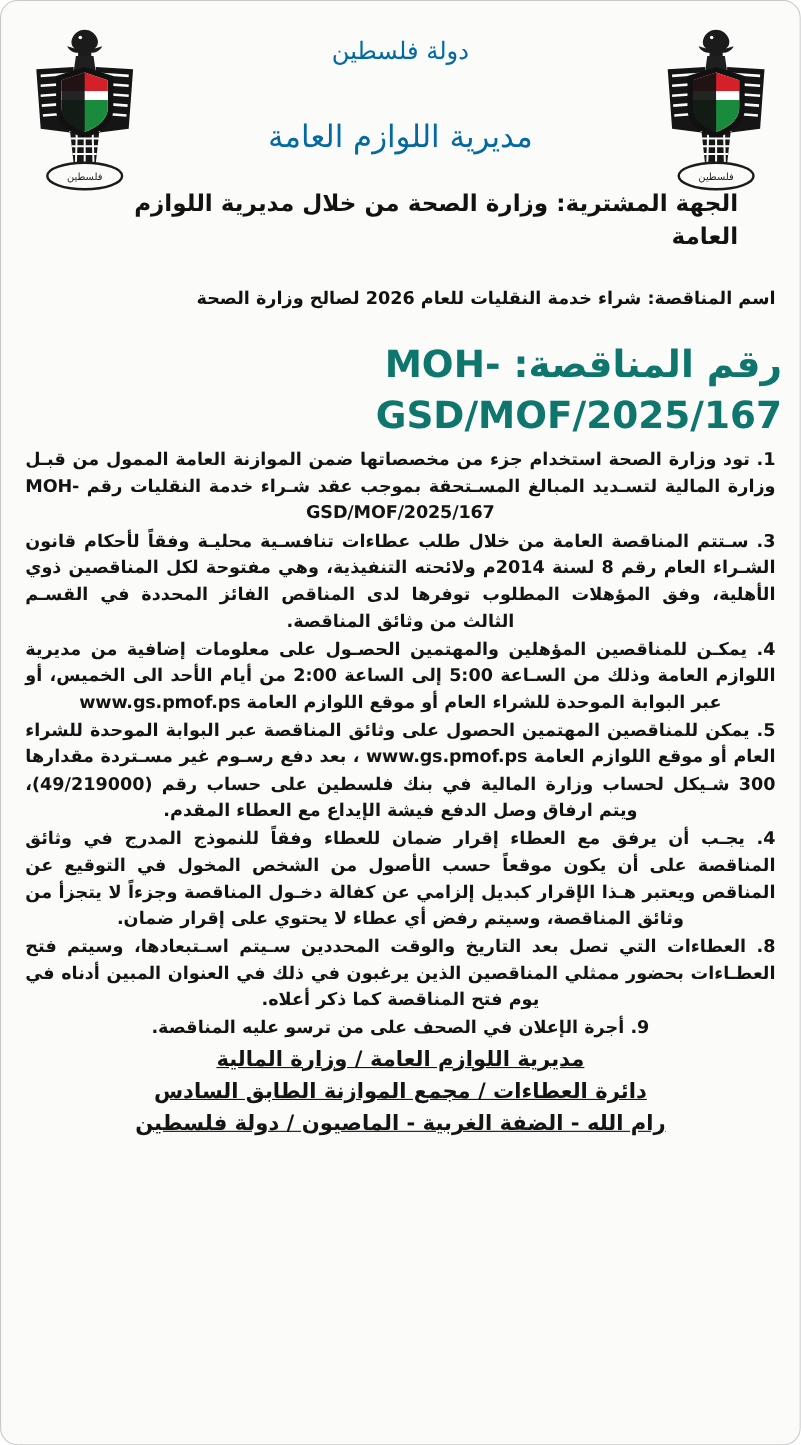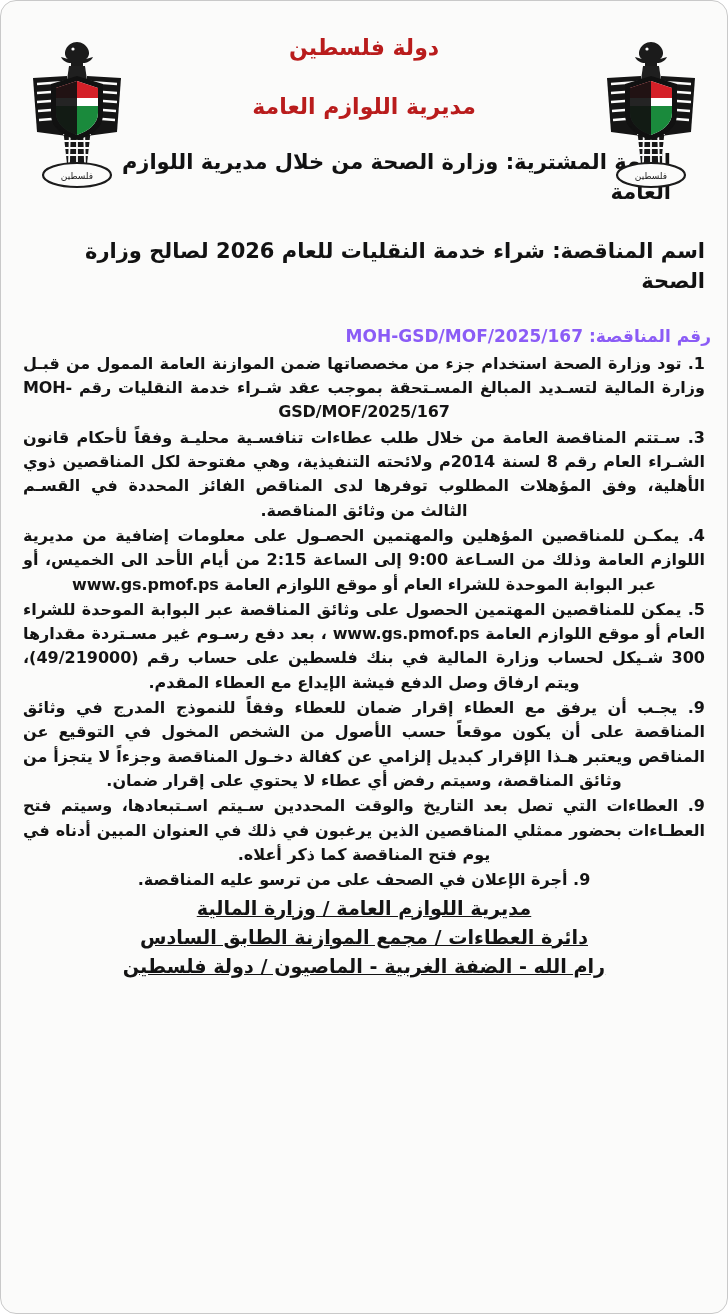"دولة فلسطين" .hline { color: #b91c1c -> #0369a1; font-weight: bold -> normal }
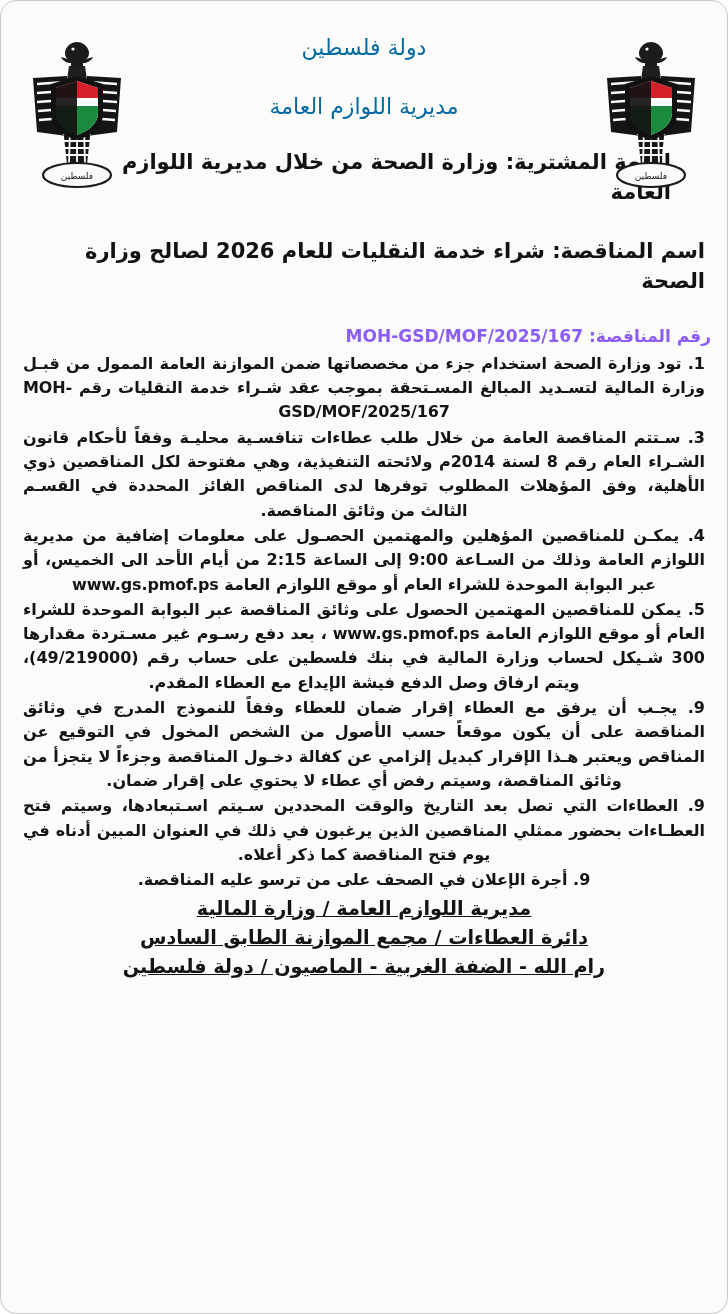"مديرية اللوازم العامة" .hline-dept { font-size: 22px -> 28px; margin-top: 26px -> 40px }
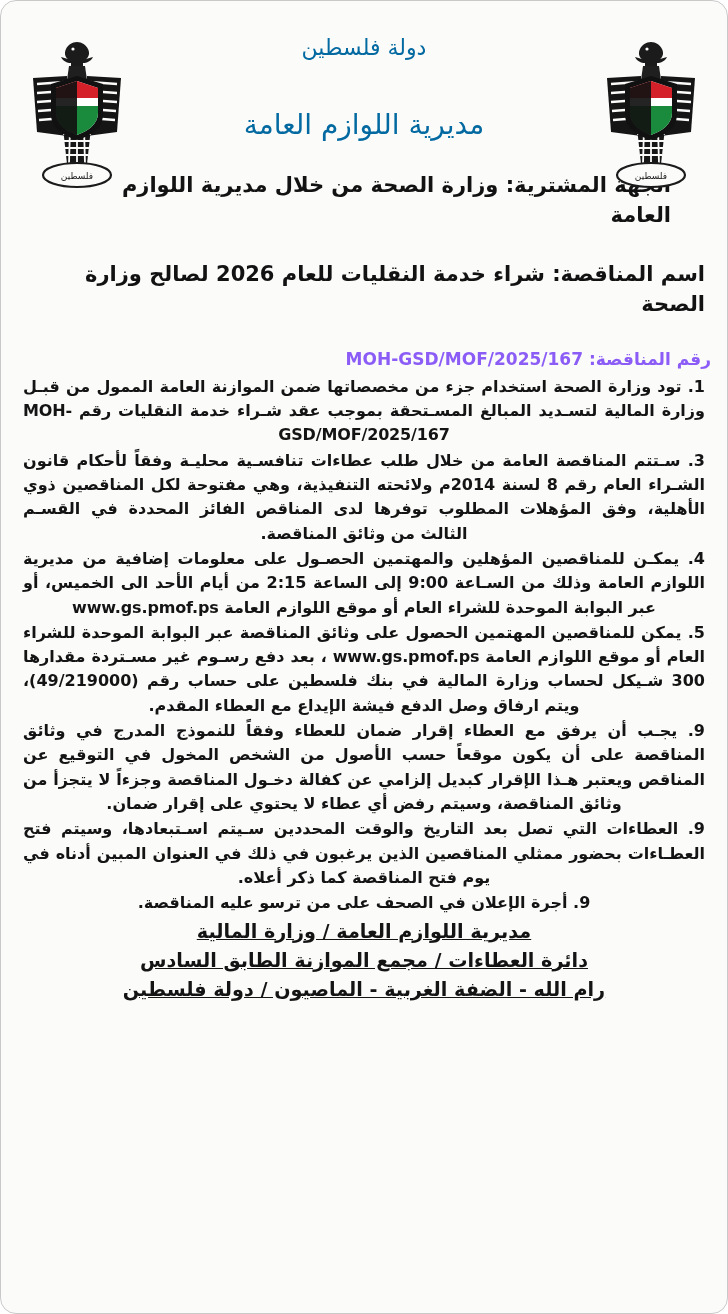"فلسطين" .emblem { top: 21px -> 6px }
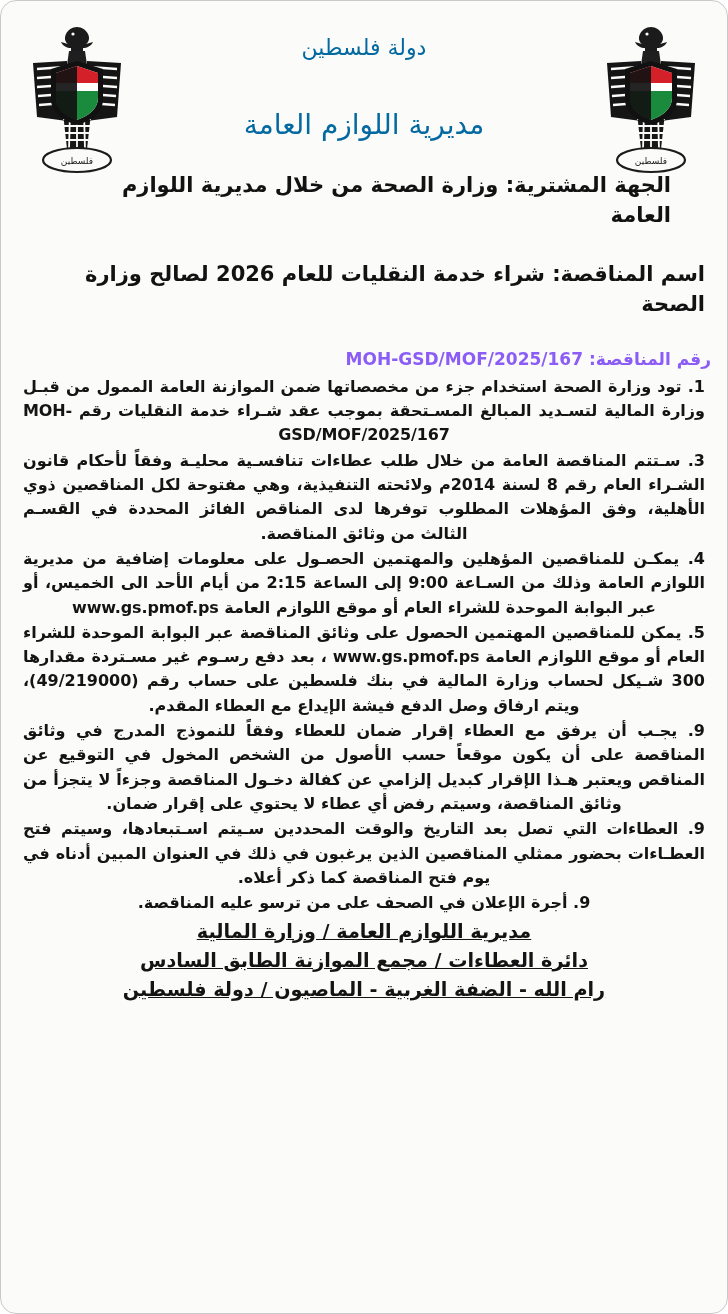"اسم المناقصة: شراء خدمة النقليات" .hline-title { font-size: 21px -> 16px }
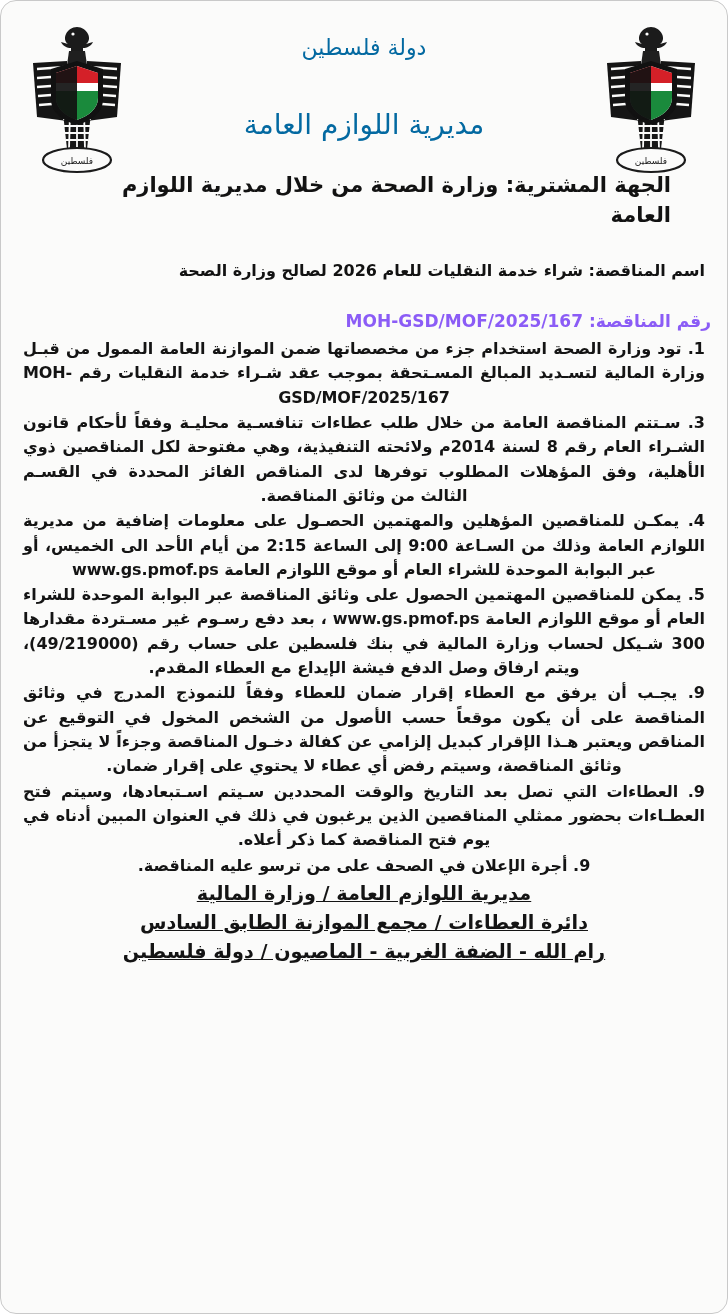"رقم المناقصة: MOH-GSD/MOF/2025/167" .hline-number { color: #8b5cf6 -> #0f766e; font-size: 17px -> 34px }
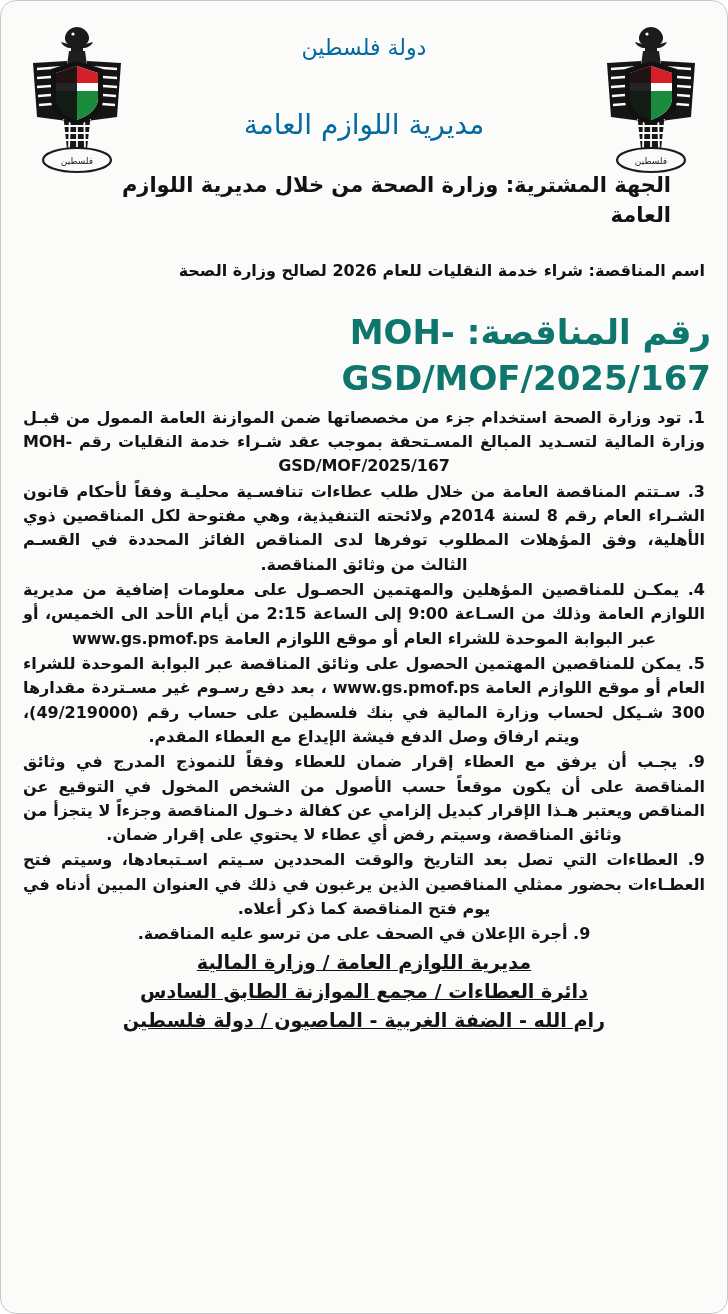"4. يمكـن للمناقصين المؤهلين والمهتمين" p.clause { text: 9:00 إلى الساعة 2:15 -> 5:00 إلى الساعة 2:00 }
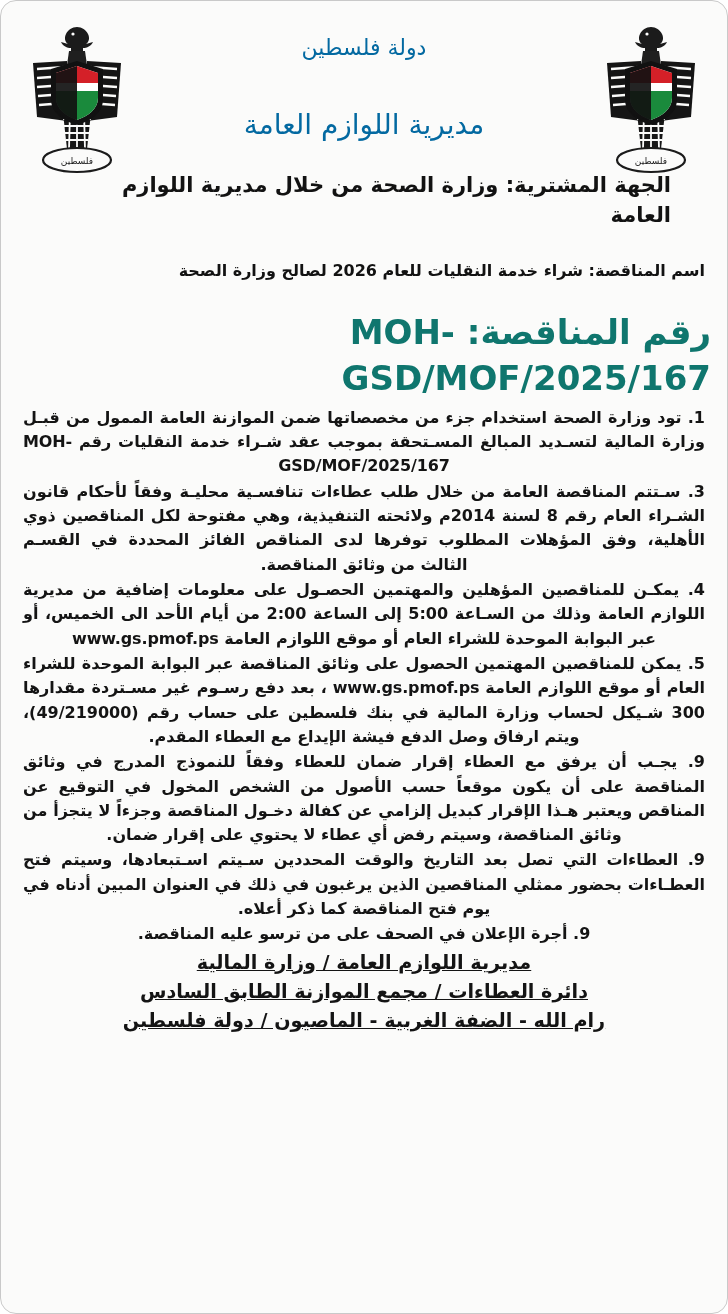"9. يجـب أن يرفق مع" p.clause { text: 9 -> 4 }
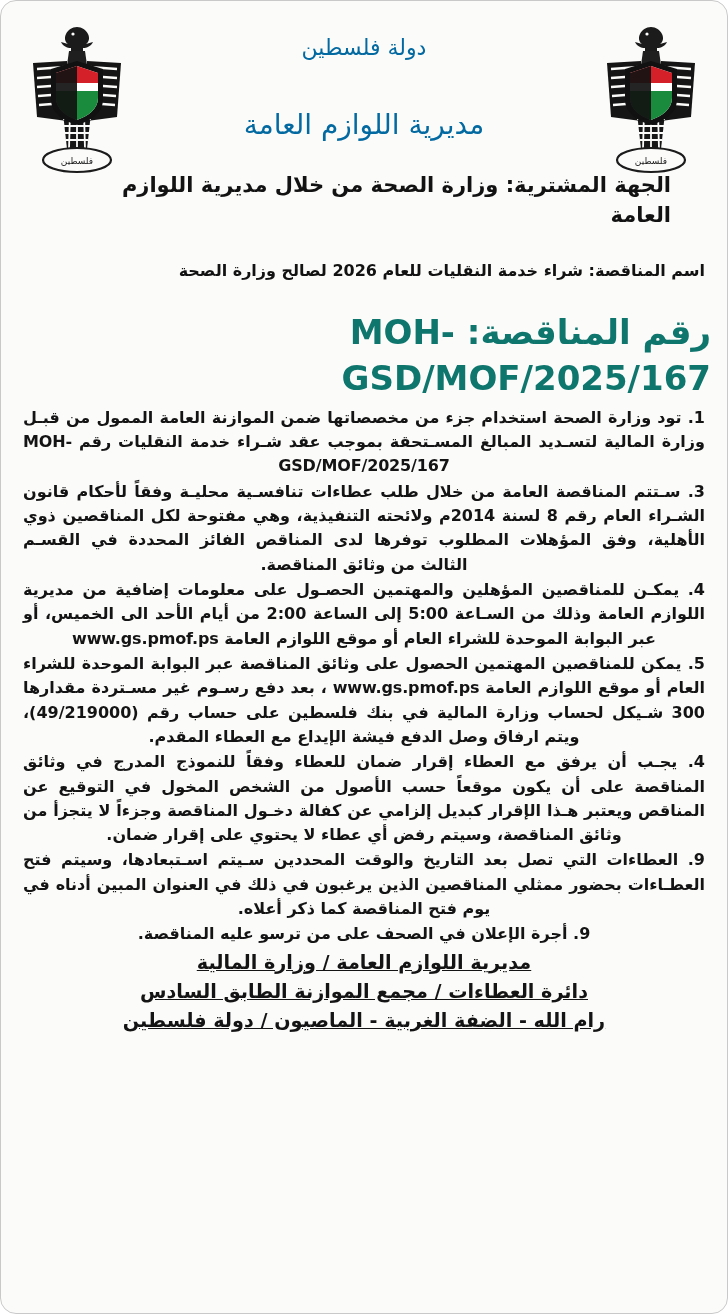"9. العطاءات التي تصل بعد" p.clause { text: 9 -> 8 }
